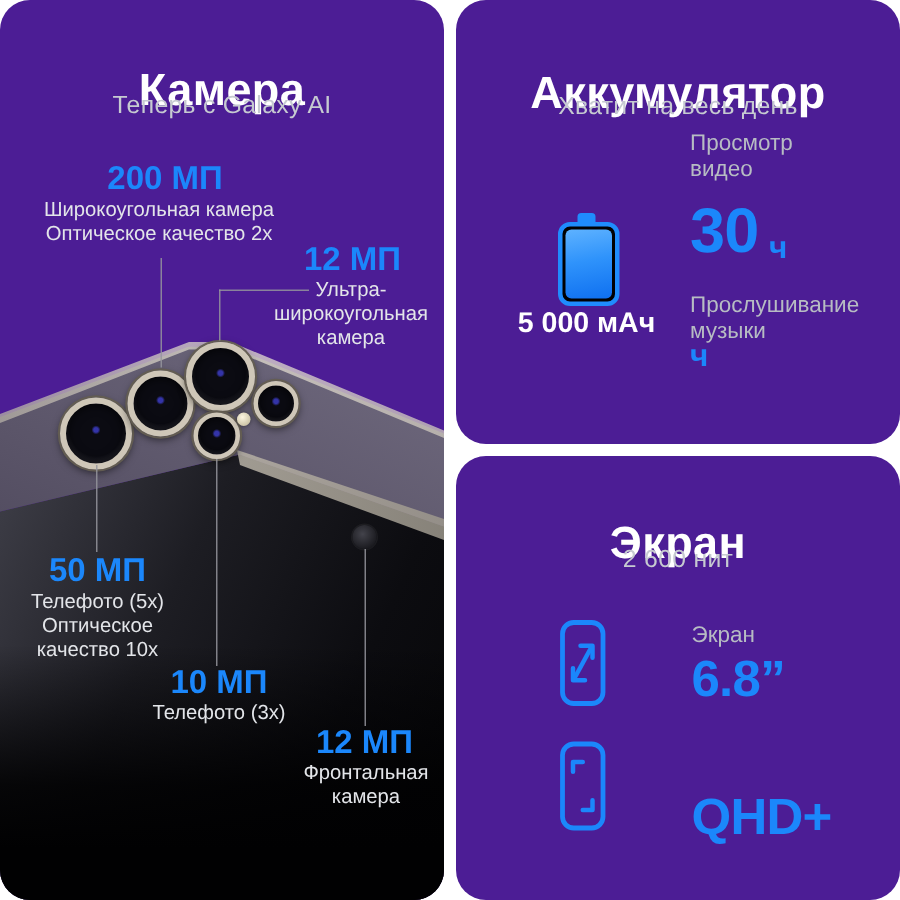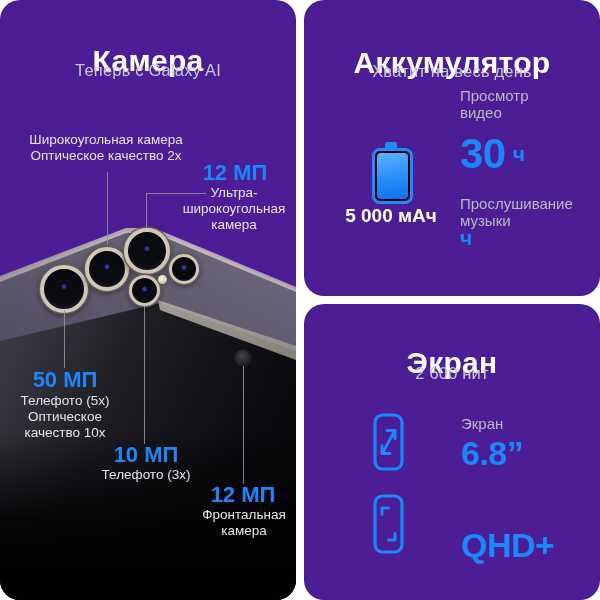"200 МП" div.spec-value { html: none -> <div>200 МП</div> }
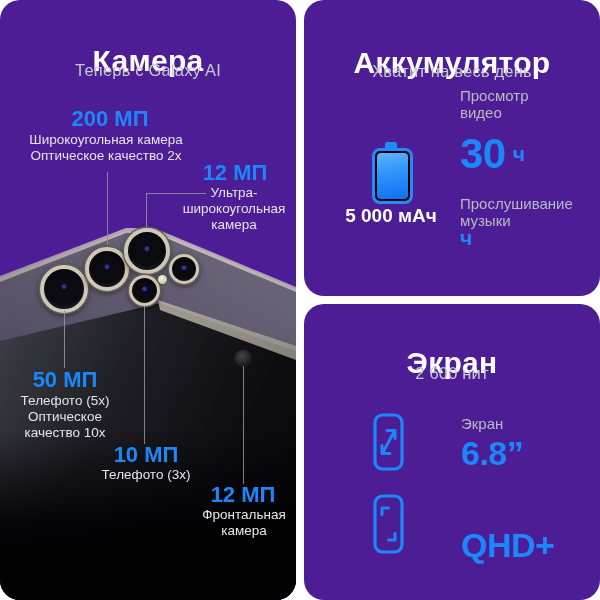"30" .stat-value { align-items: center -> flex-end }
